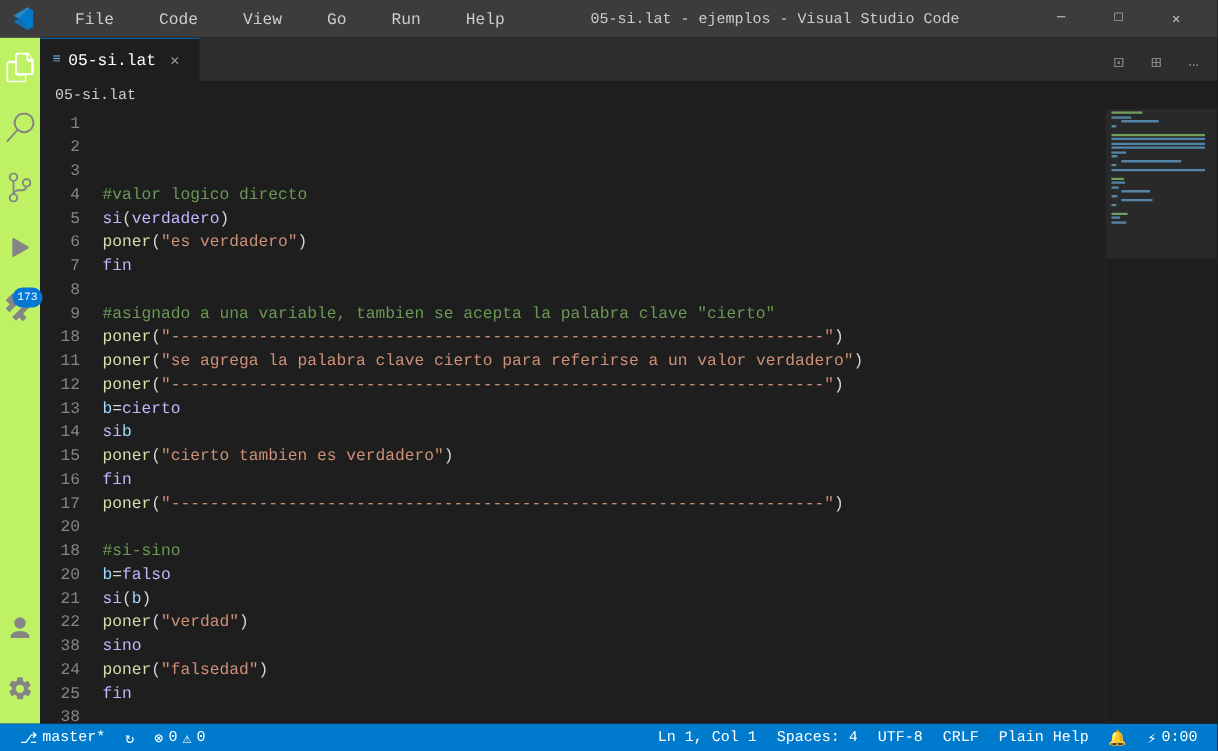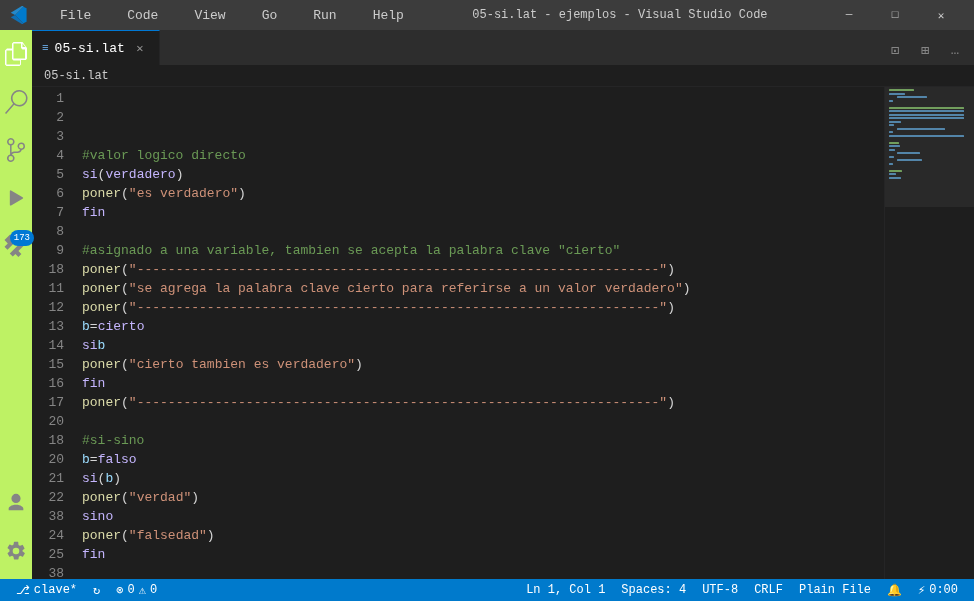"clave*" span { text: clave -> master }
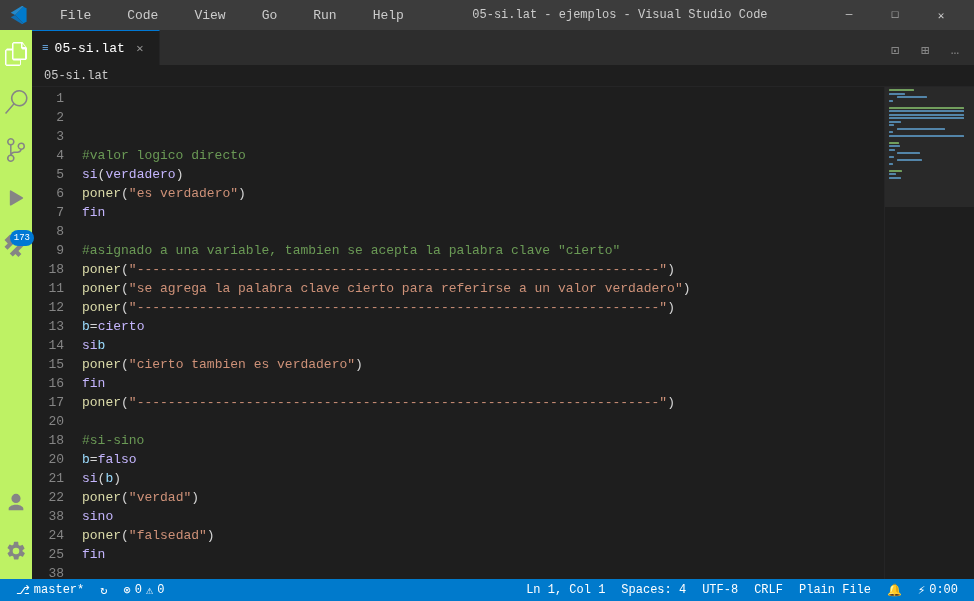"Plain File" span { text: File -> Help }
